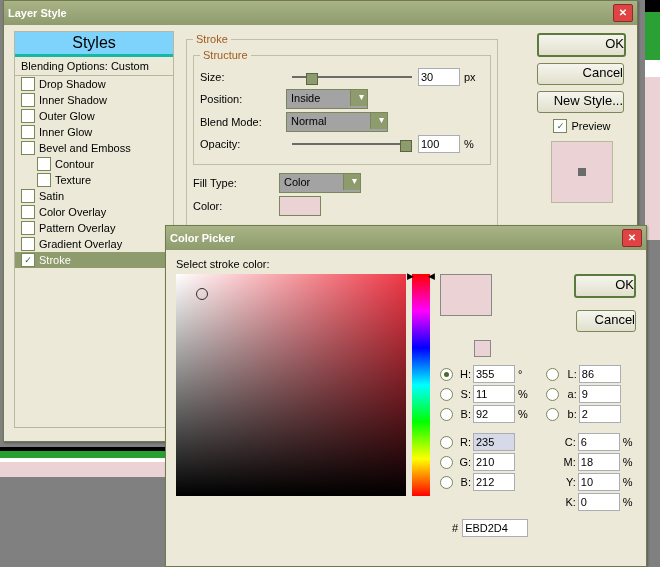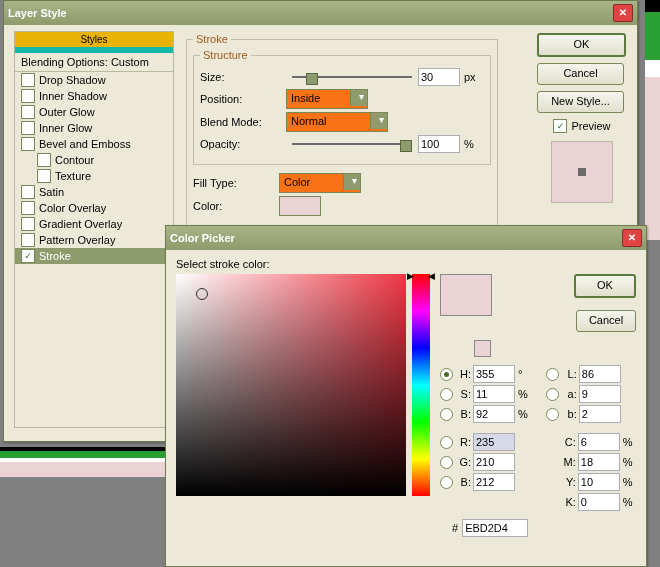"Styles" .ph { background: #eab308 -> #7dd3fc; border-bottom: 6px solid #14b8a6 -> 3px solid #14b8a6; font-size: 10px -> 16px }
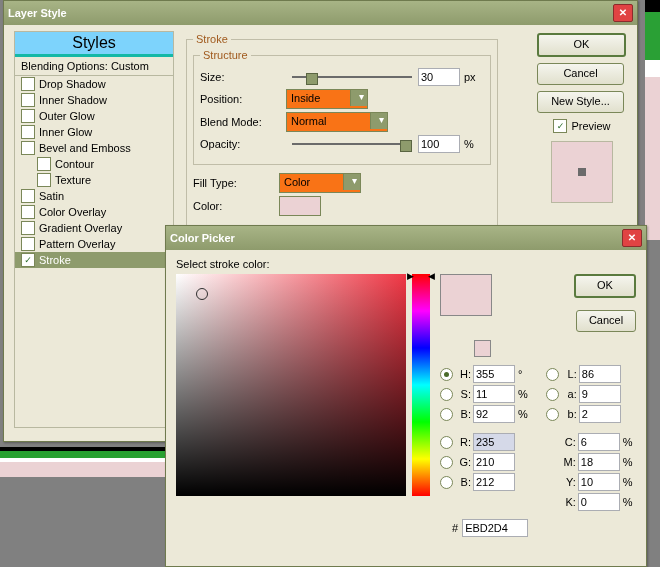"OK" .btn { font-size: 11px -> 13px; text-align: center -> right }
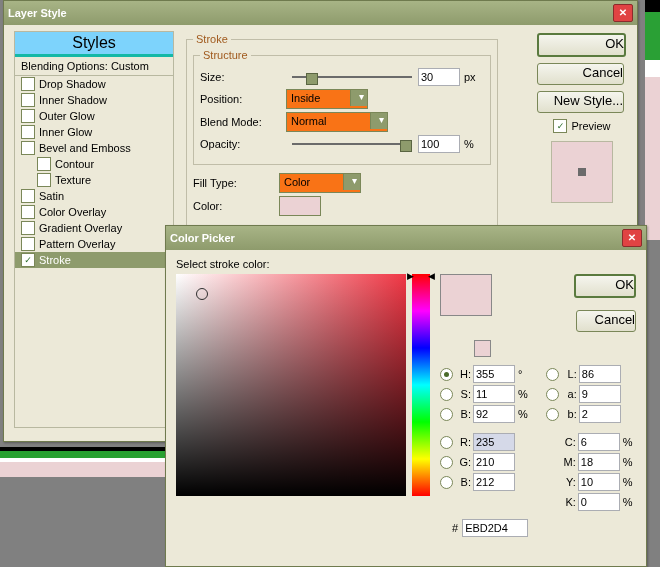"Inside" .sel { background: #f97316 -> #a3a3a3 }
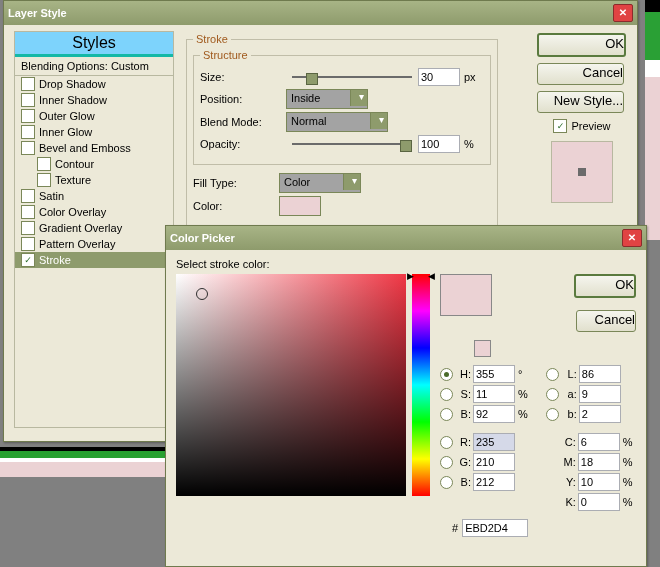"Gradient Overlay" div.row { order: before "Pattern Overlay" -> after "Pattern Overlay" }
